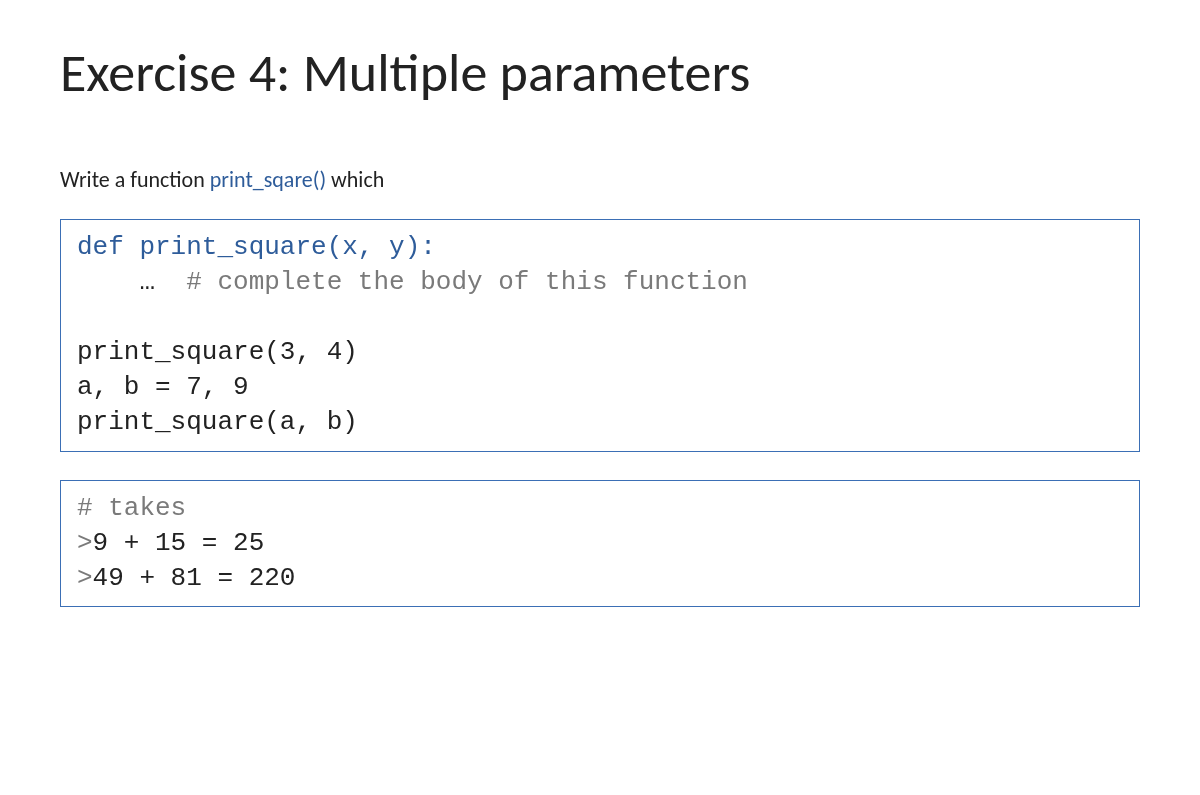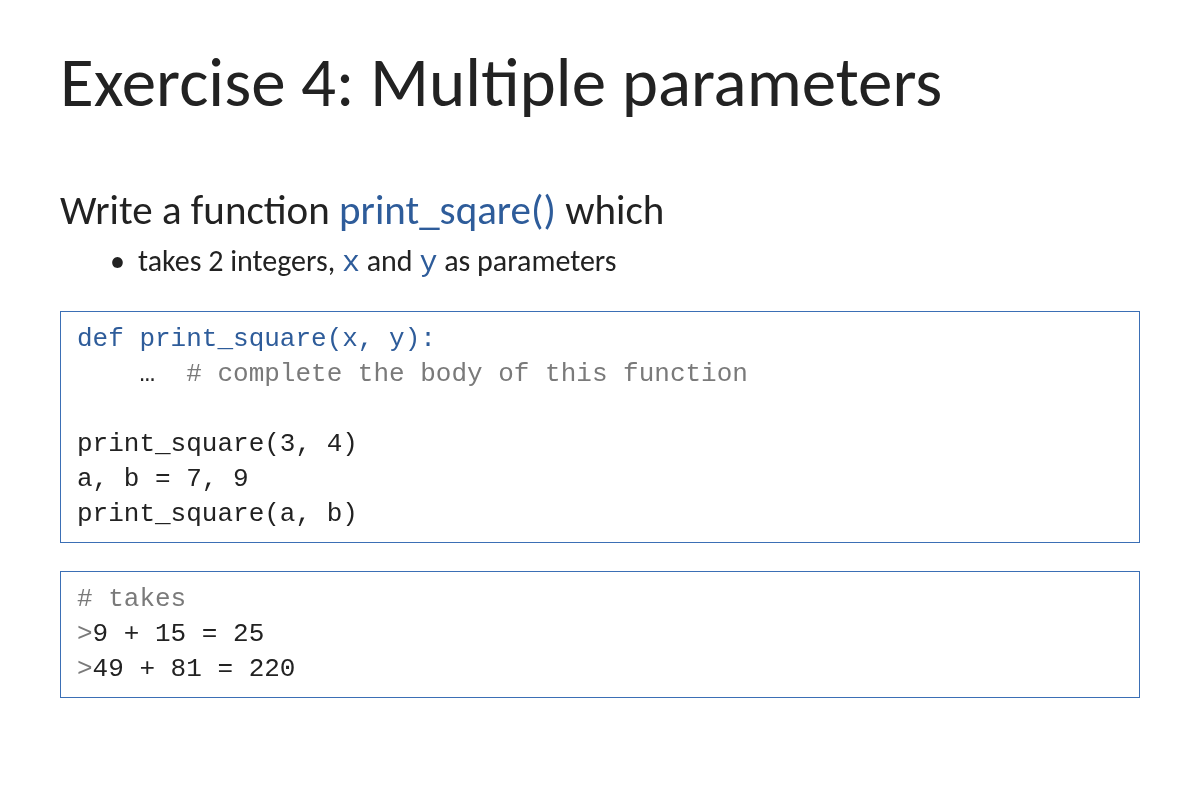"Exercise 4: Multiple parameters" .slide-title { font-size: 69px -> 54px }
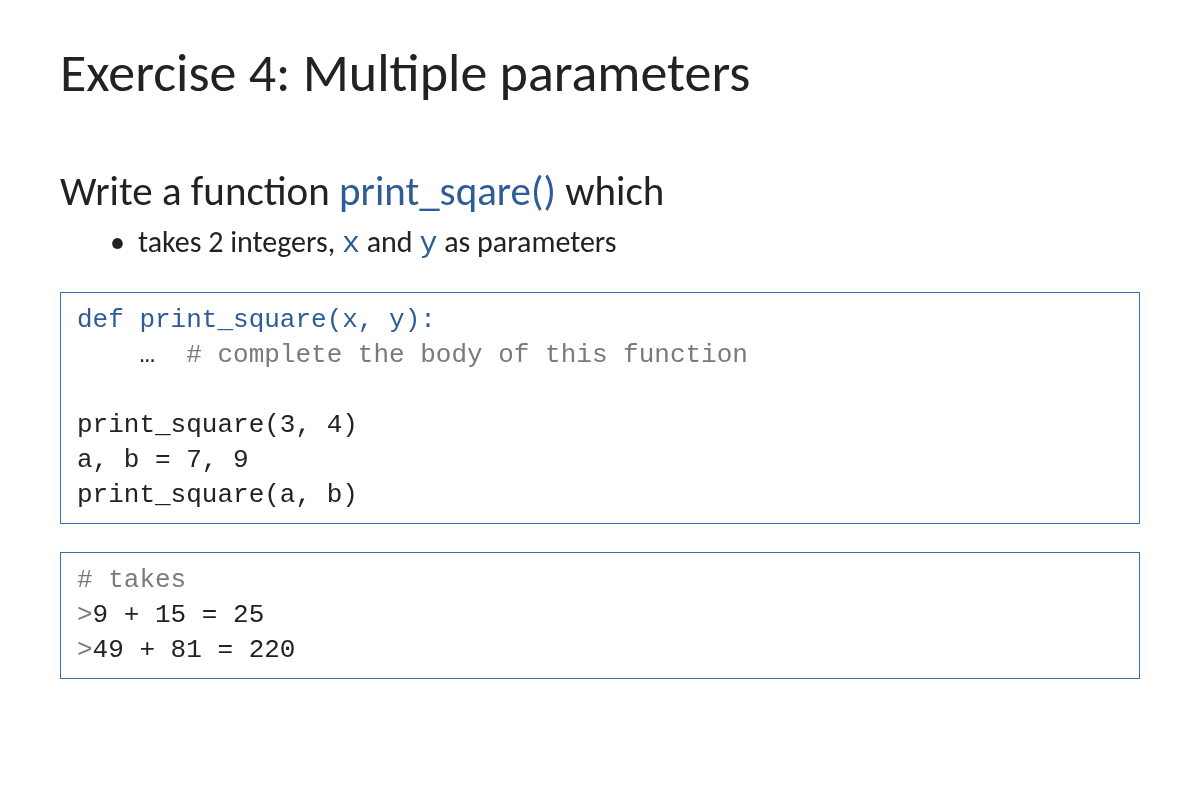"Write a function print_sqare() which" .intro-line { font-size: 41px -> 22px; margin-bottom: 4px -> 26px }
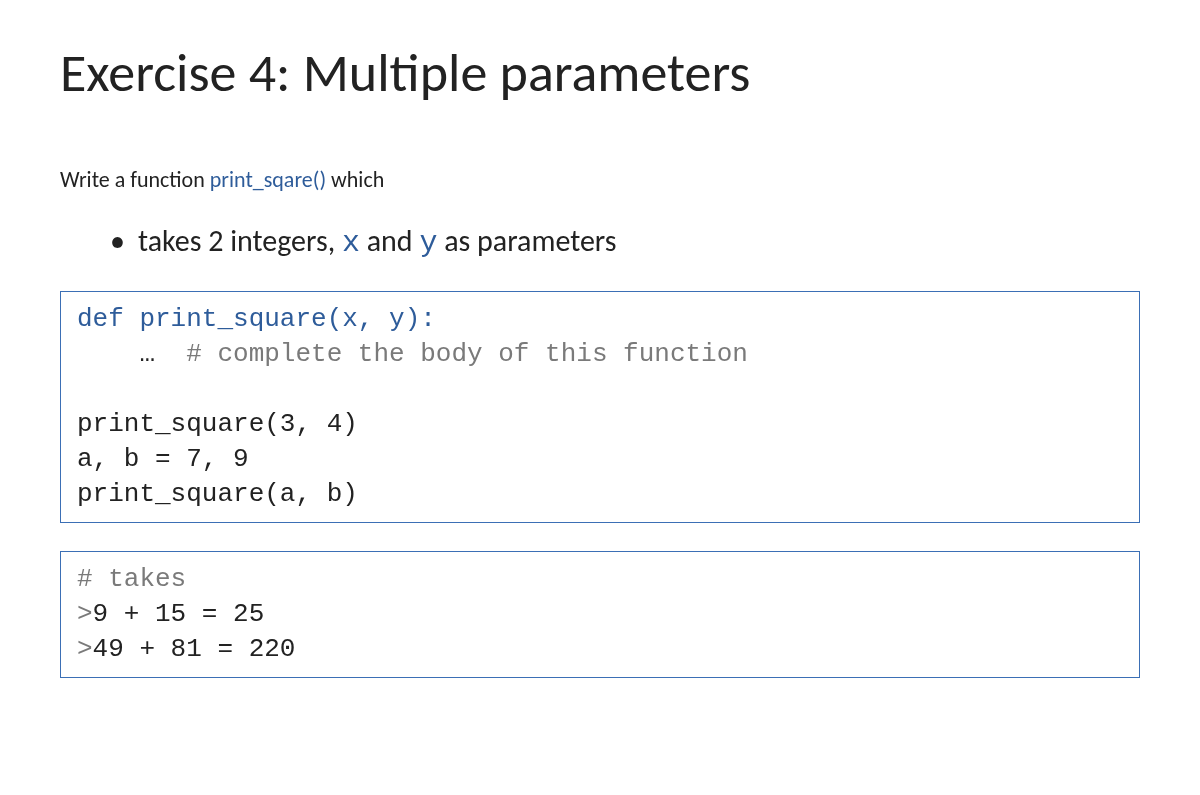"takes 2 integers, x and" li { html: <li> <span>takes 2 integers, </span><span>x</span><span> and </span><span>y</span><span> as parameters</span> </li> -> none }
